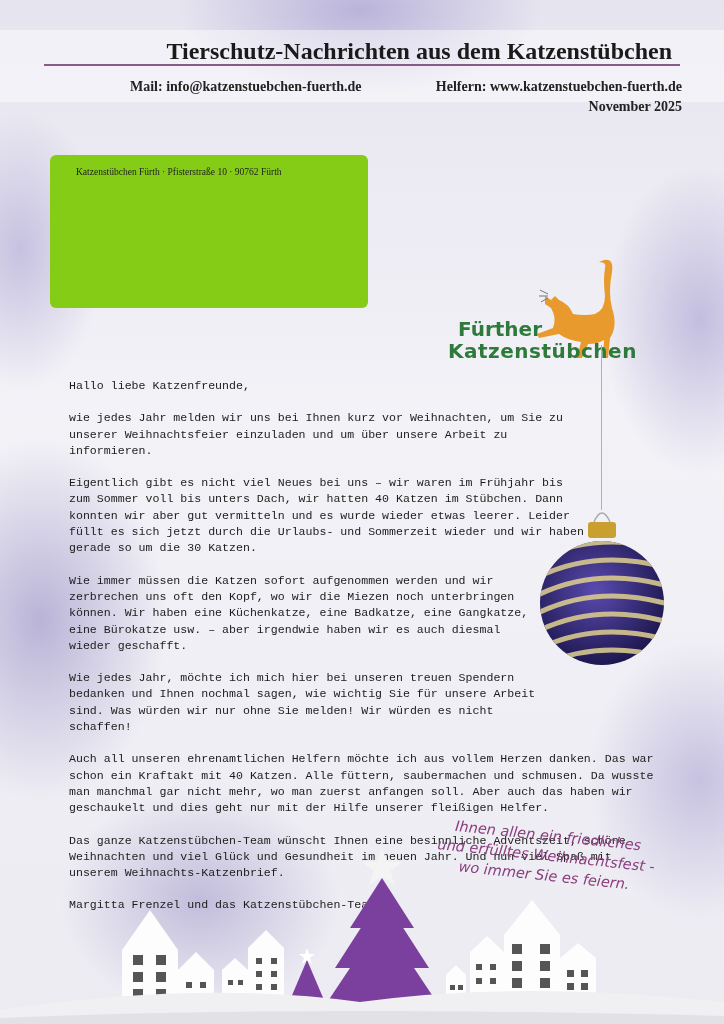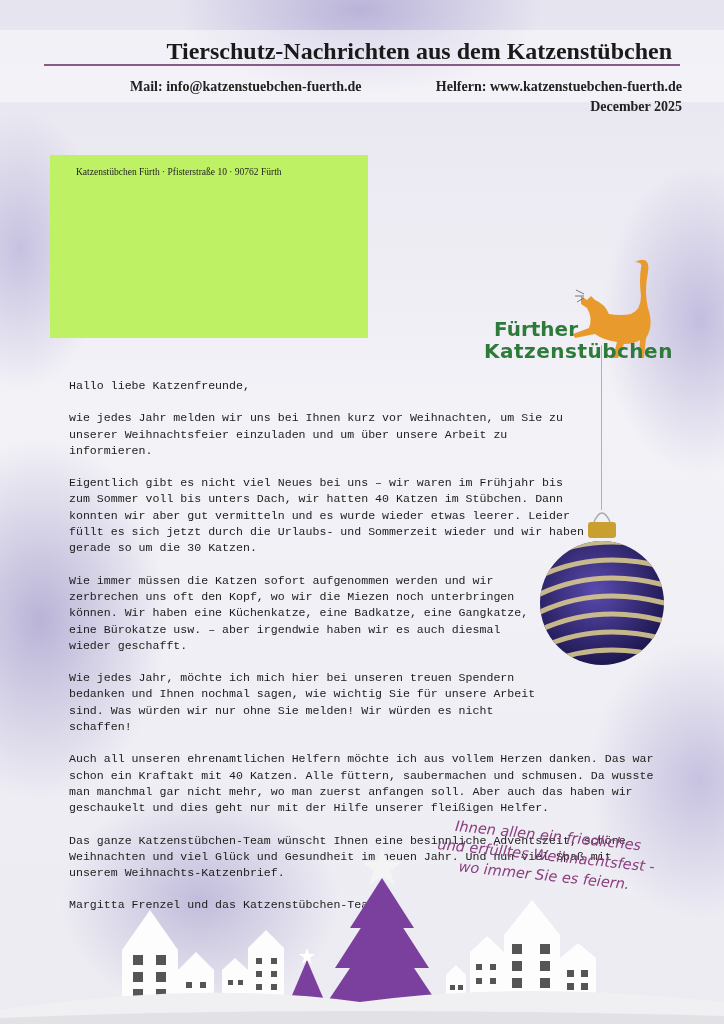"December 2025" div.date { text: December -> November }
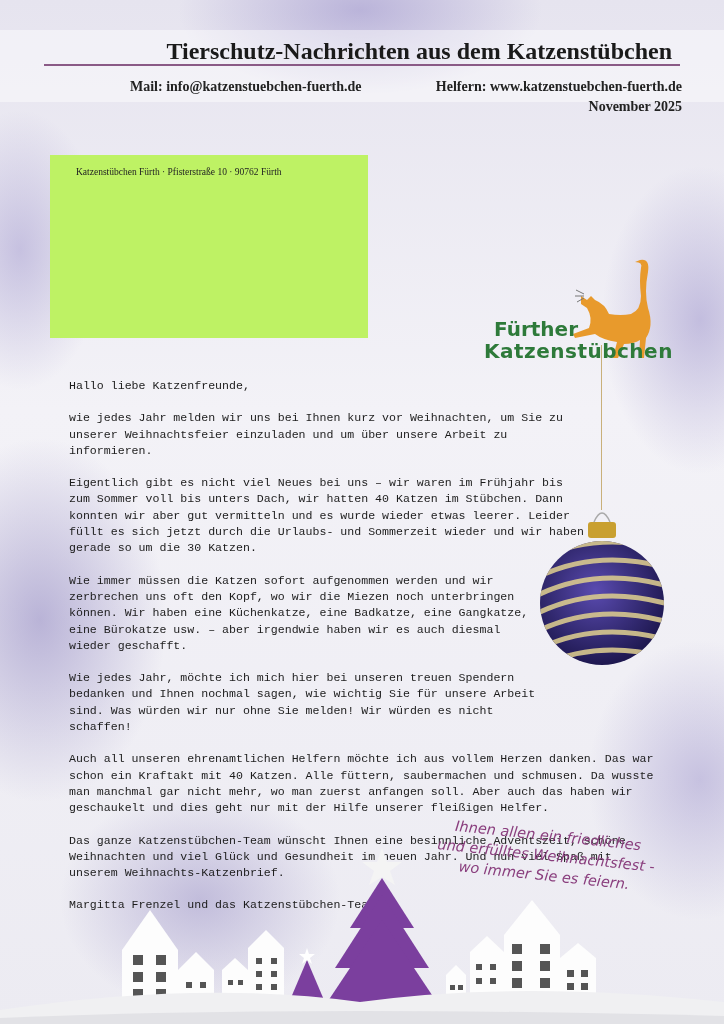"Katzenstübchen Fürth · Pfisterstraße 10" .addr-box { background: #bef264 -> #84cc16; border-radius: none -> 6px; height: 183px -> 153px }
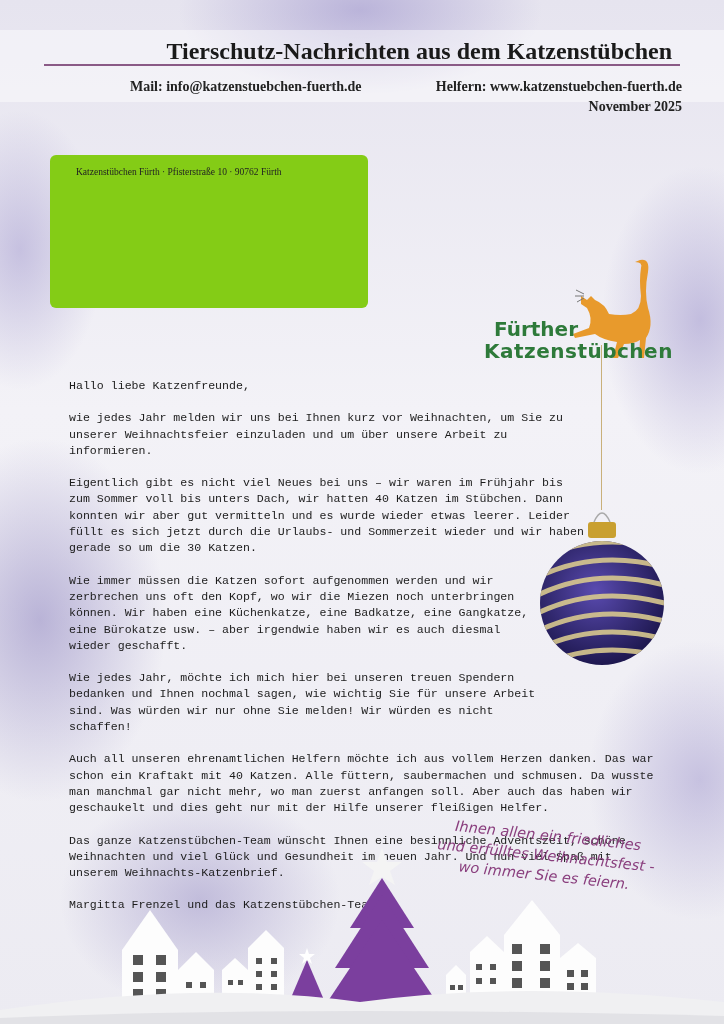"Fürther" .logo { margin-left: 36px -> none }
